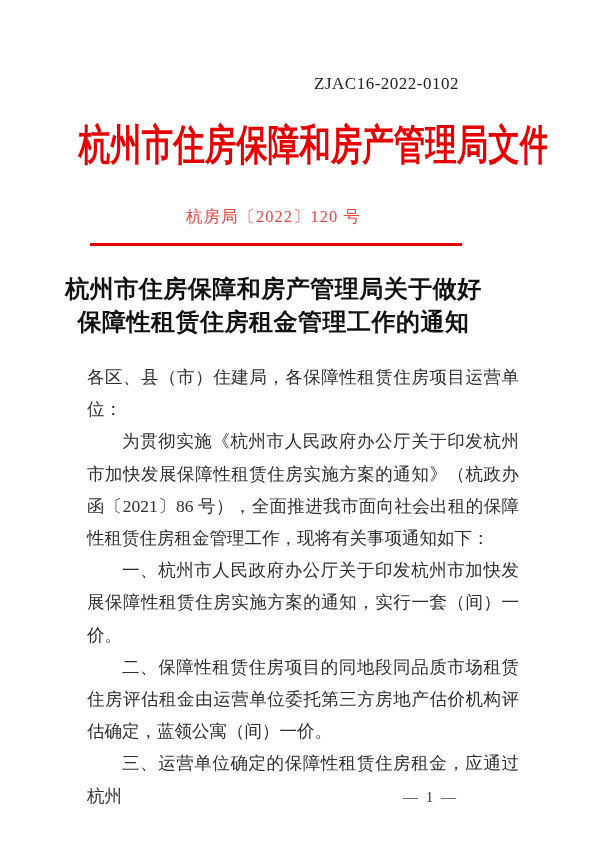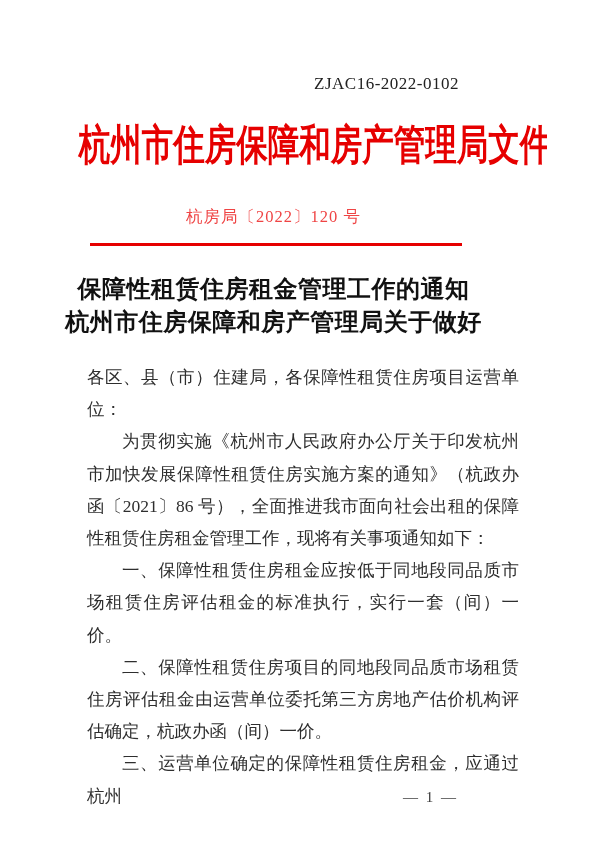"保障性租赁住房租金管理工作的通知" span { order: before "杭州市住房保障和房产管理局关于做好" -> after "杭州市住房保障和房产管理局关于做好" }
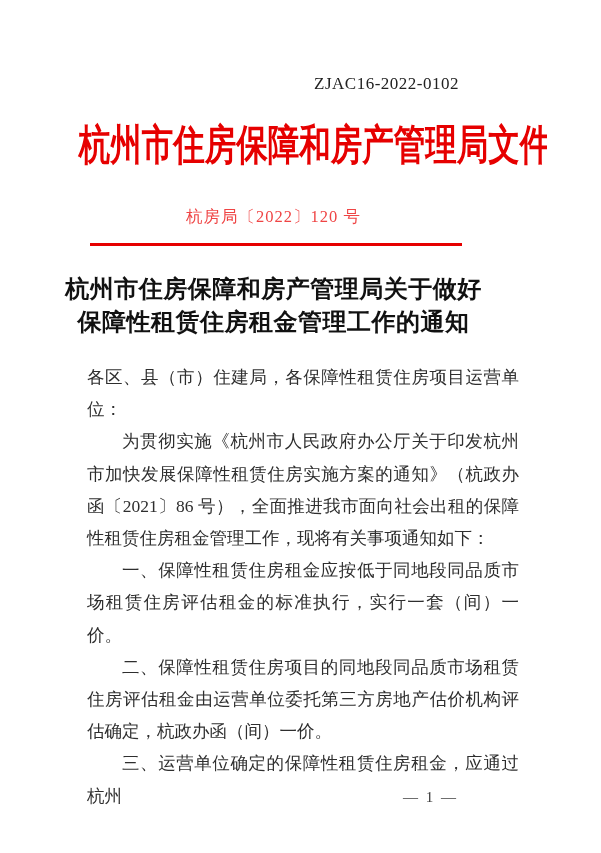"一、保障性租赁住房租金应按低于同地段同品质市场租赁住房评估租金的标准执行，实行一" p.indent { text: 保障性租赁住房租金应按低于同地段同品质市场租赁住房评估租金的标准执行 -> 杭州市人民政府办公厅关于印发杭州市加快发展保障性租赁住房实施方案的通知 }
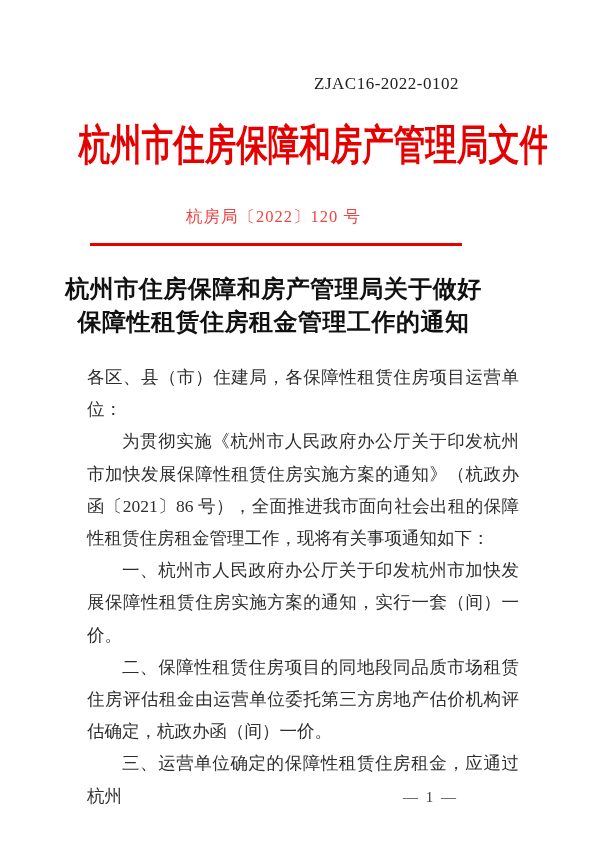"二、保障性租赁住房项目的同地段同品质市场租赁住房评估租金由运营单位委托第三方房地" p.indent { text: 杭政办函 -> 蓝领公寓 }
